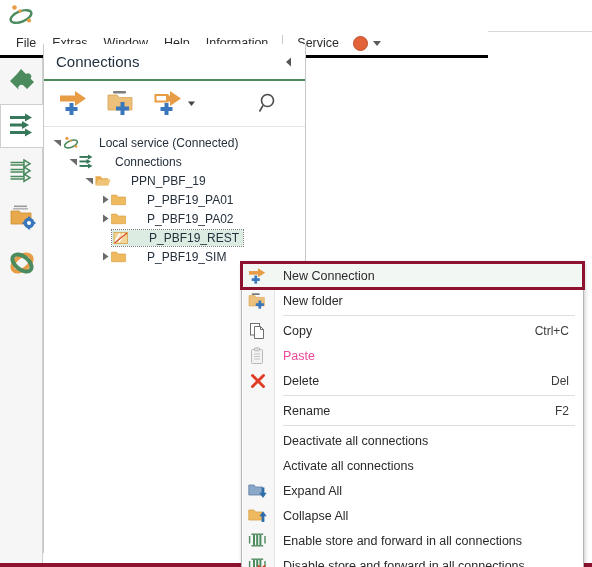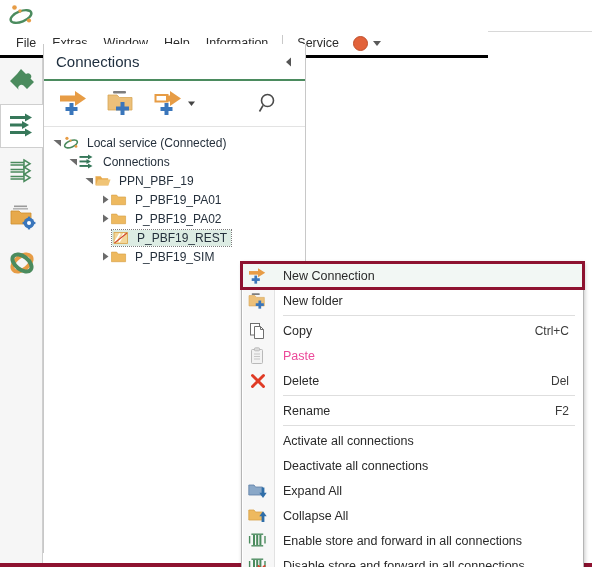"Local service (Connected)" .tnode .lbl { margin-left: 8px -> 20px }
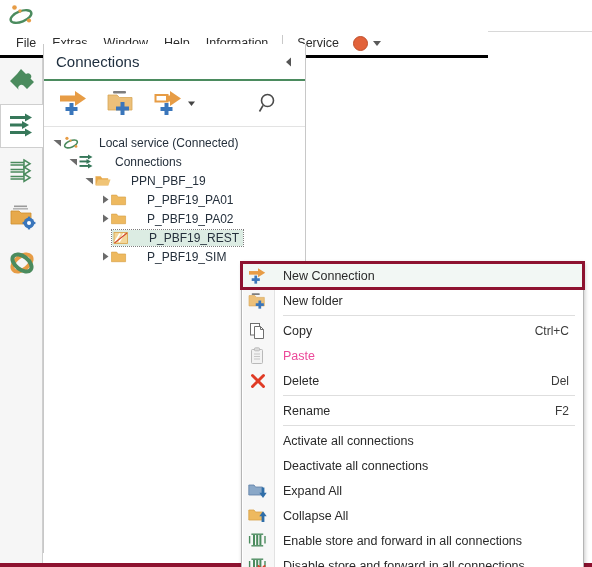"Activate all connections" div.ci { order: before "Deactivate all connections" -> after "Deactivate all connections" }
